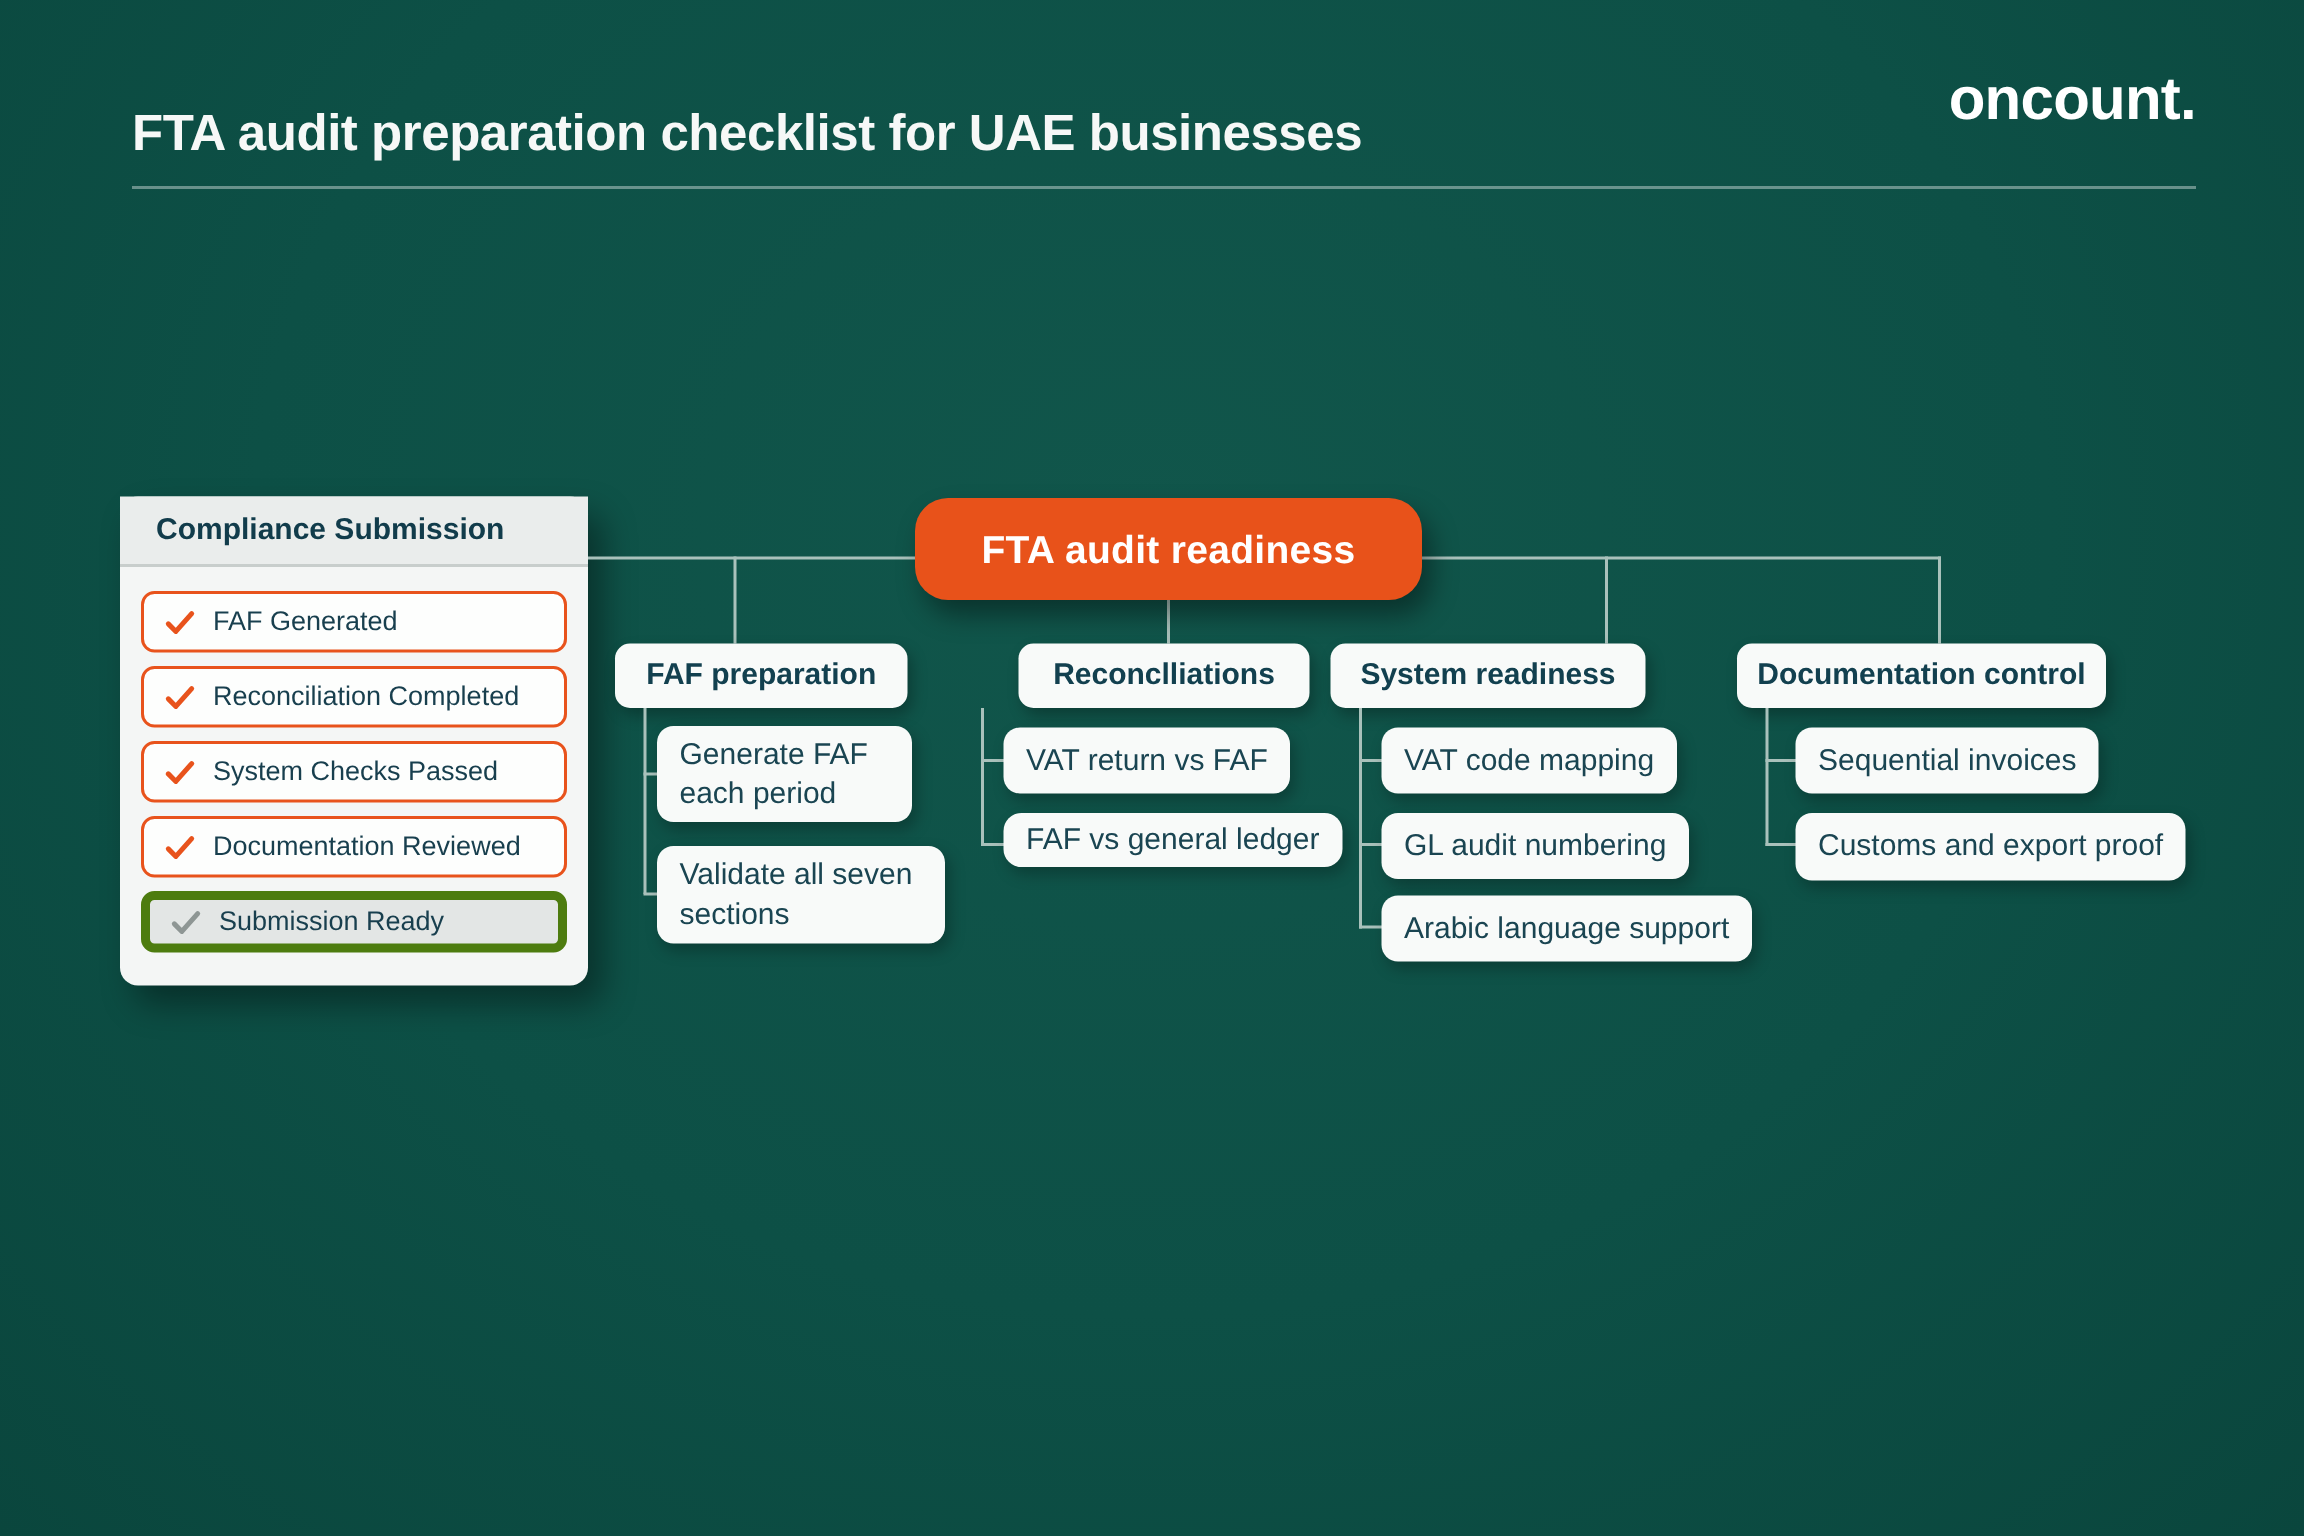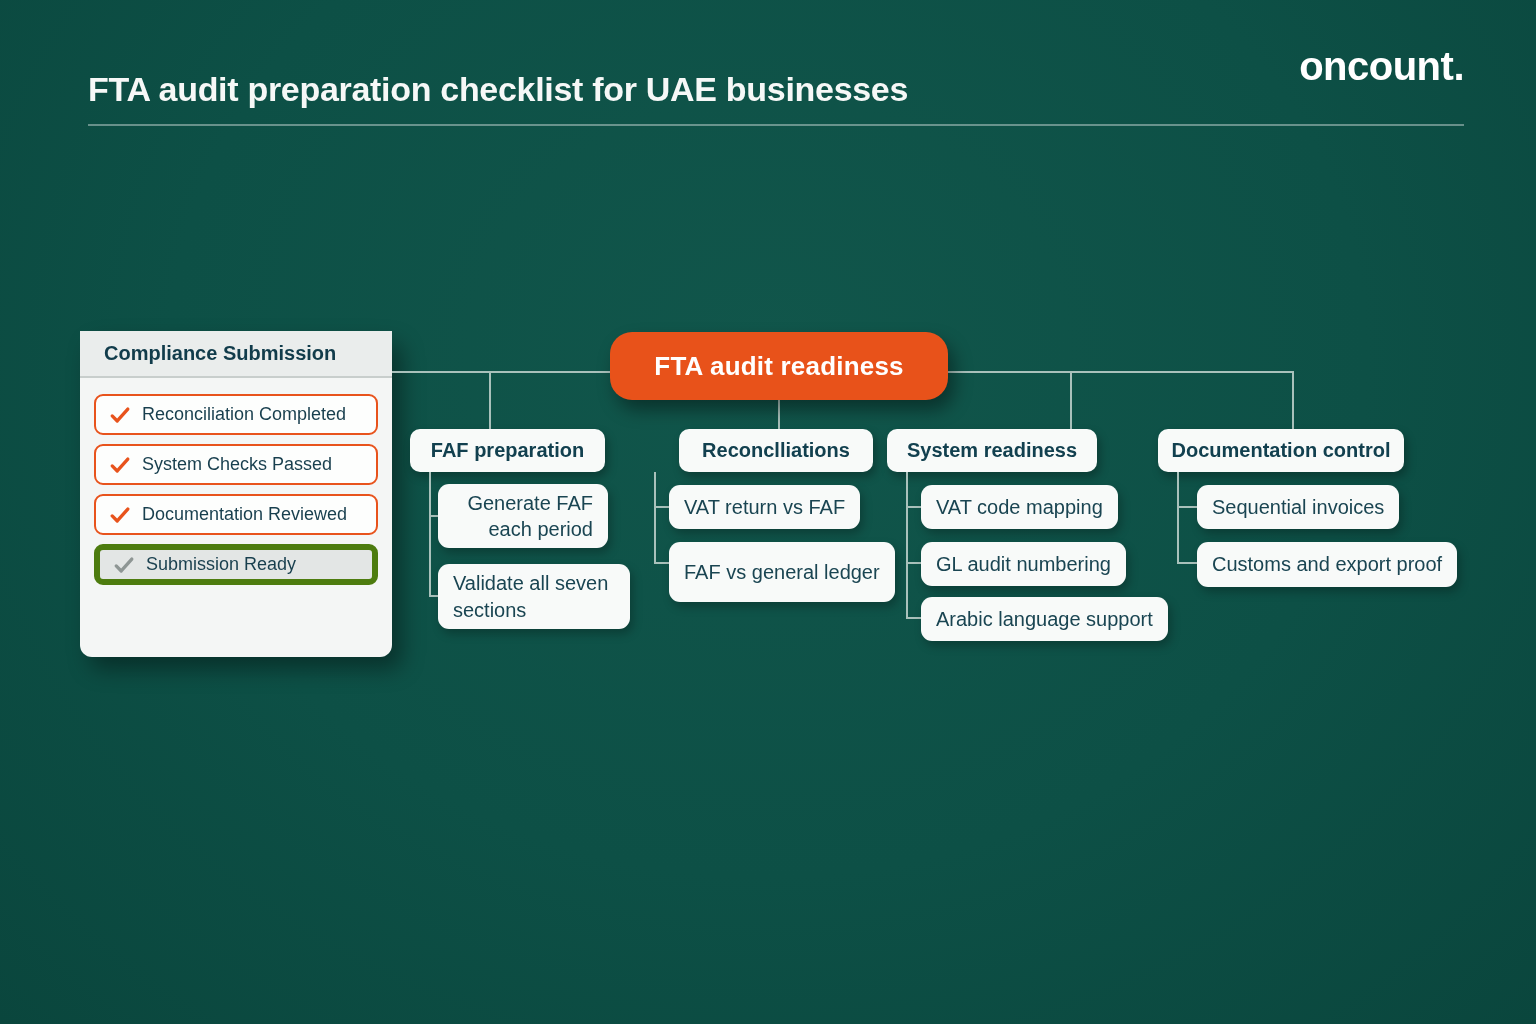"FAF Generated" div.check-item { html: none -> <div> <svg> <path></path> </svg> <span>FAF Generated</span> </div> }
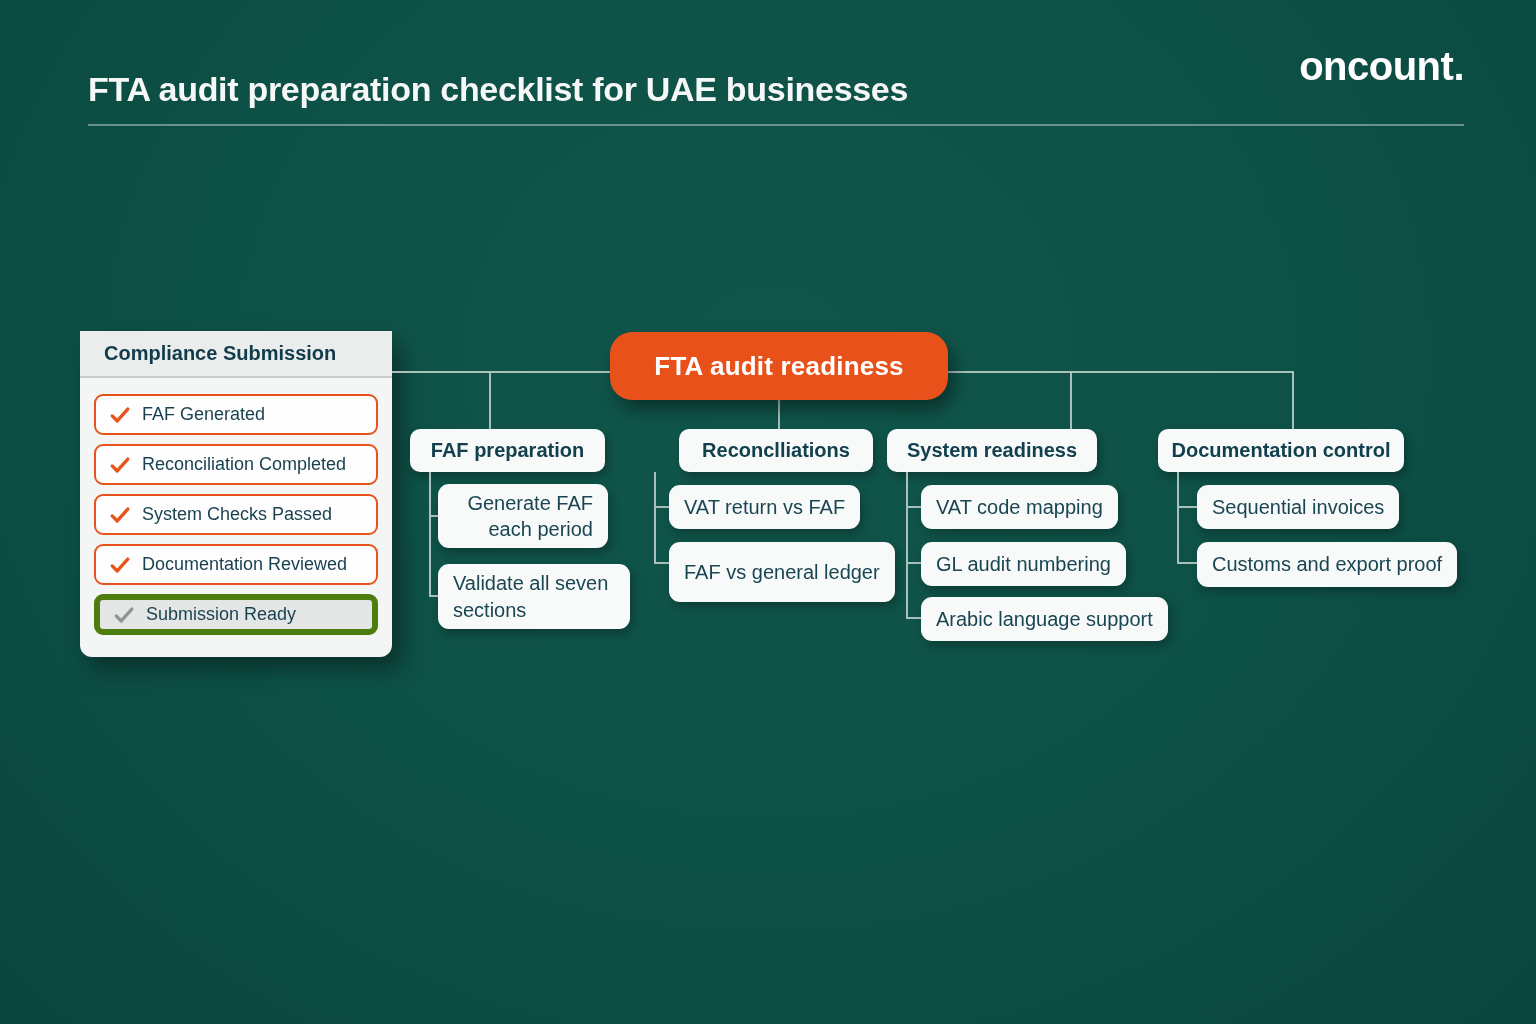"Generate FAF each period" .b1-c1 { text-align: right -> none }
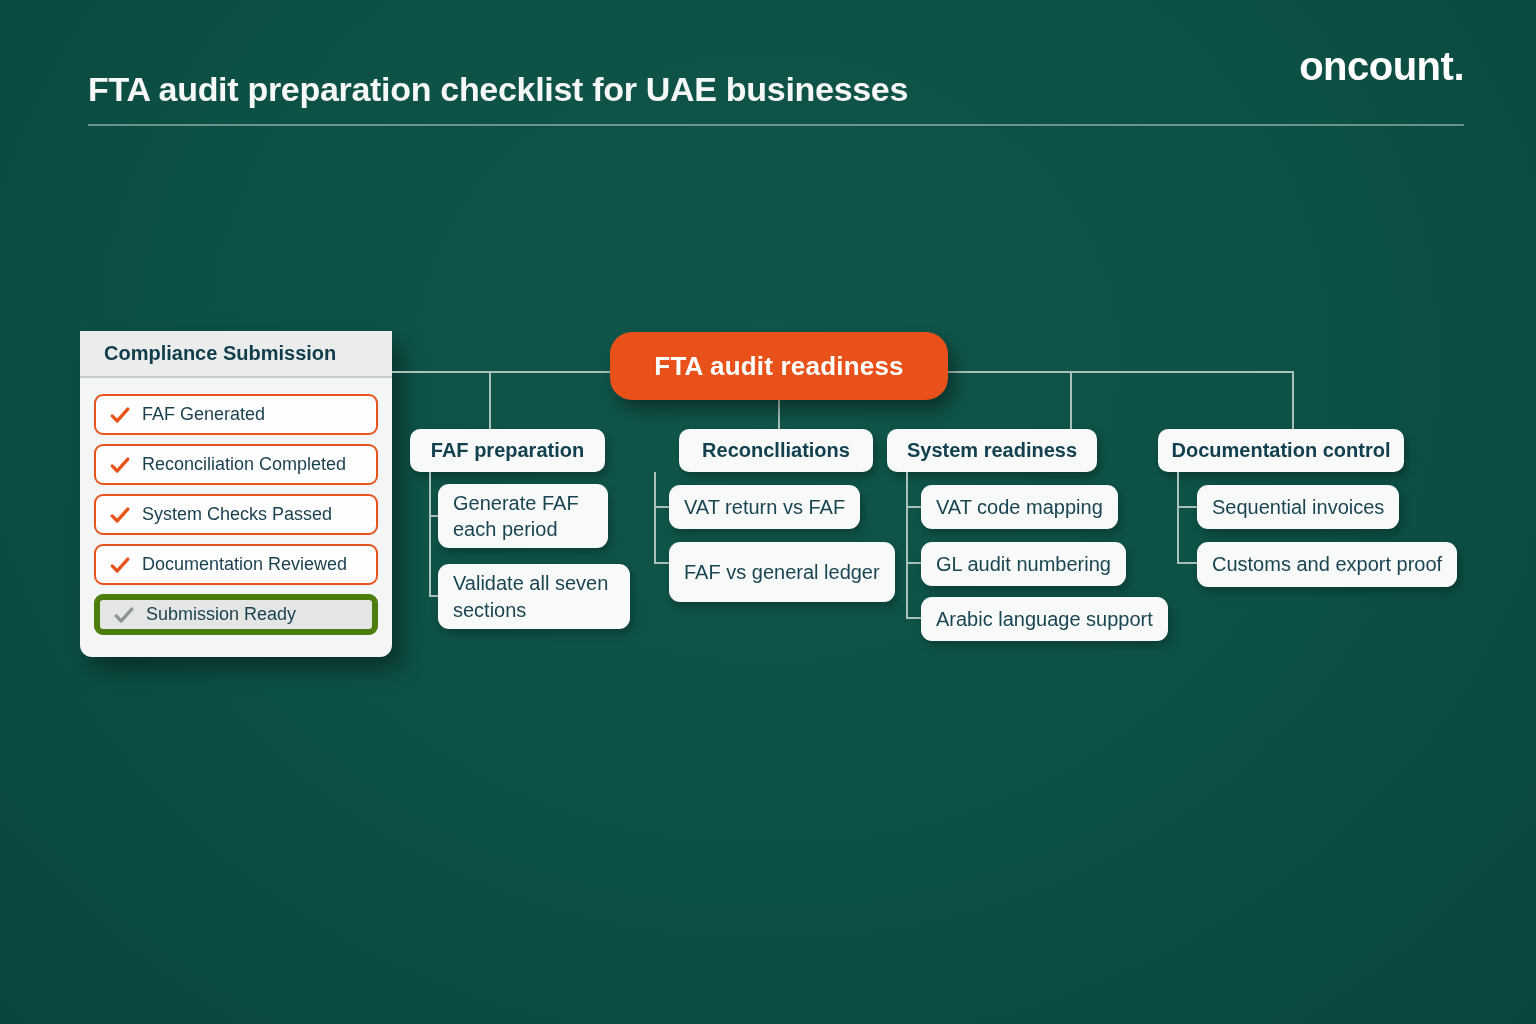"FAF vs general ledger" .b2-c2 { border-radius: none -> 12px; height: 60px -> 36px }
